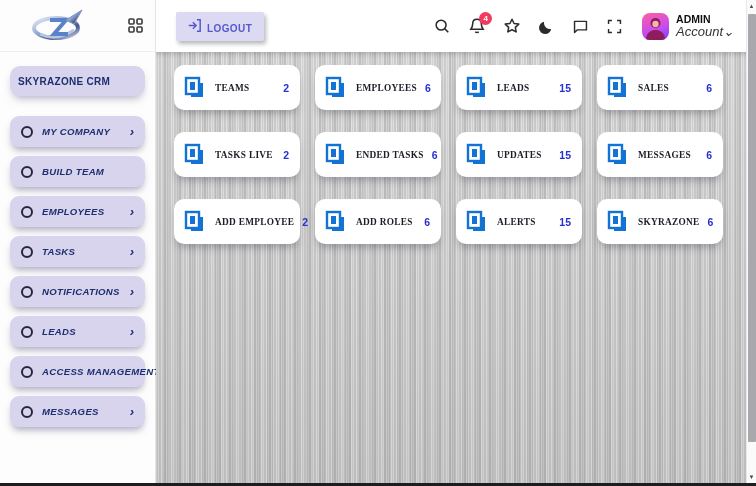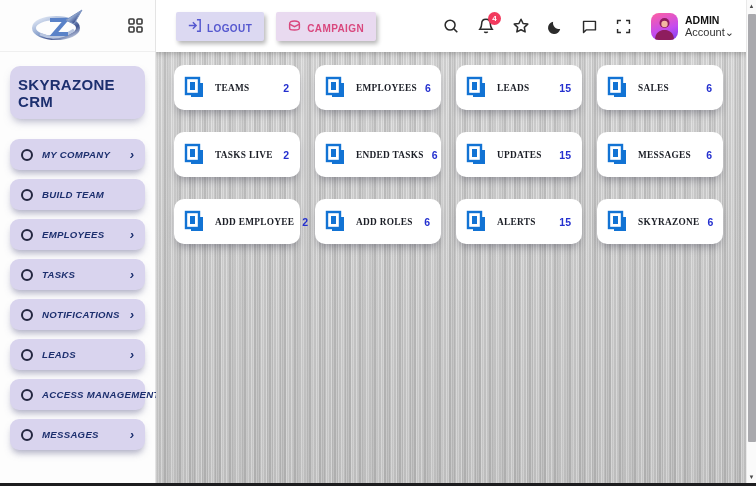"CAMPAIGN" button.tbtn { html: <button> <span> <svg> <path></path> <path></path> </svg> </span> <span>CAMPAIGN</span> </button> -> none }
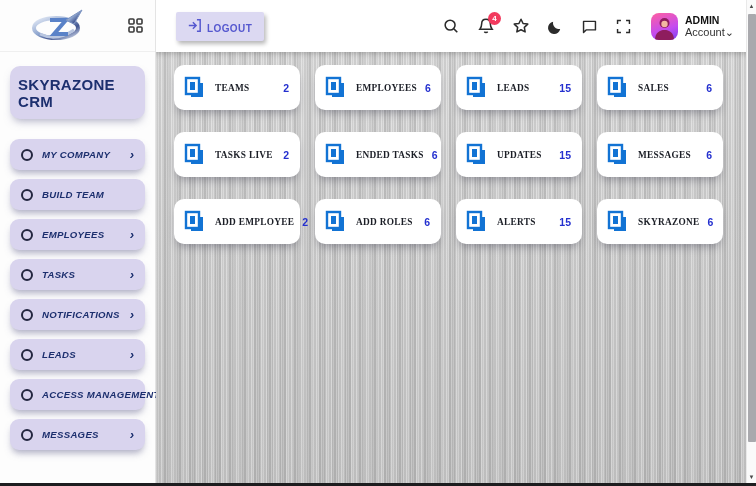"Account⌄" .acct-sub { font-size: 11px -> 13px; font-style: none -> italic }
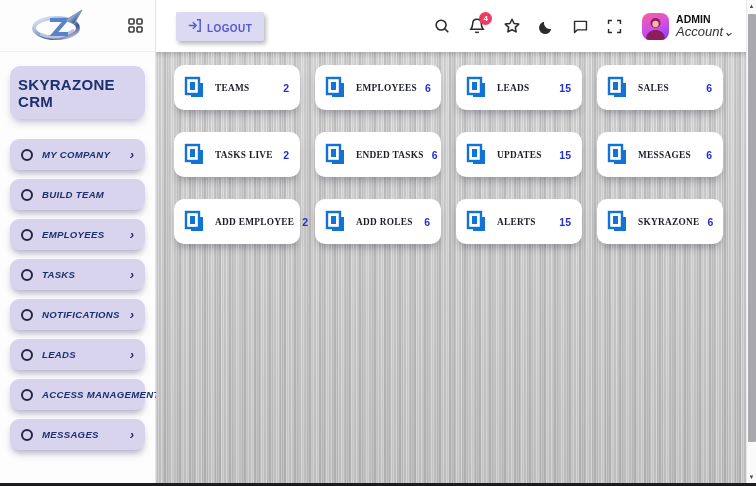"SKYRAZONE CRM" .brand-title { font-size: 15px -> 10px }
